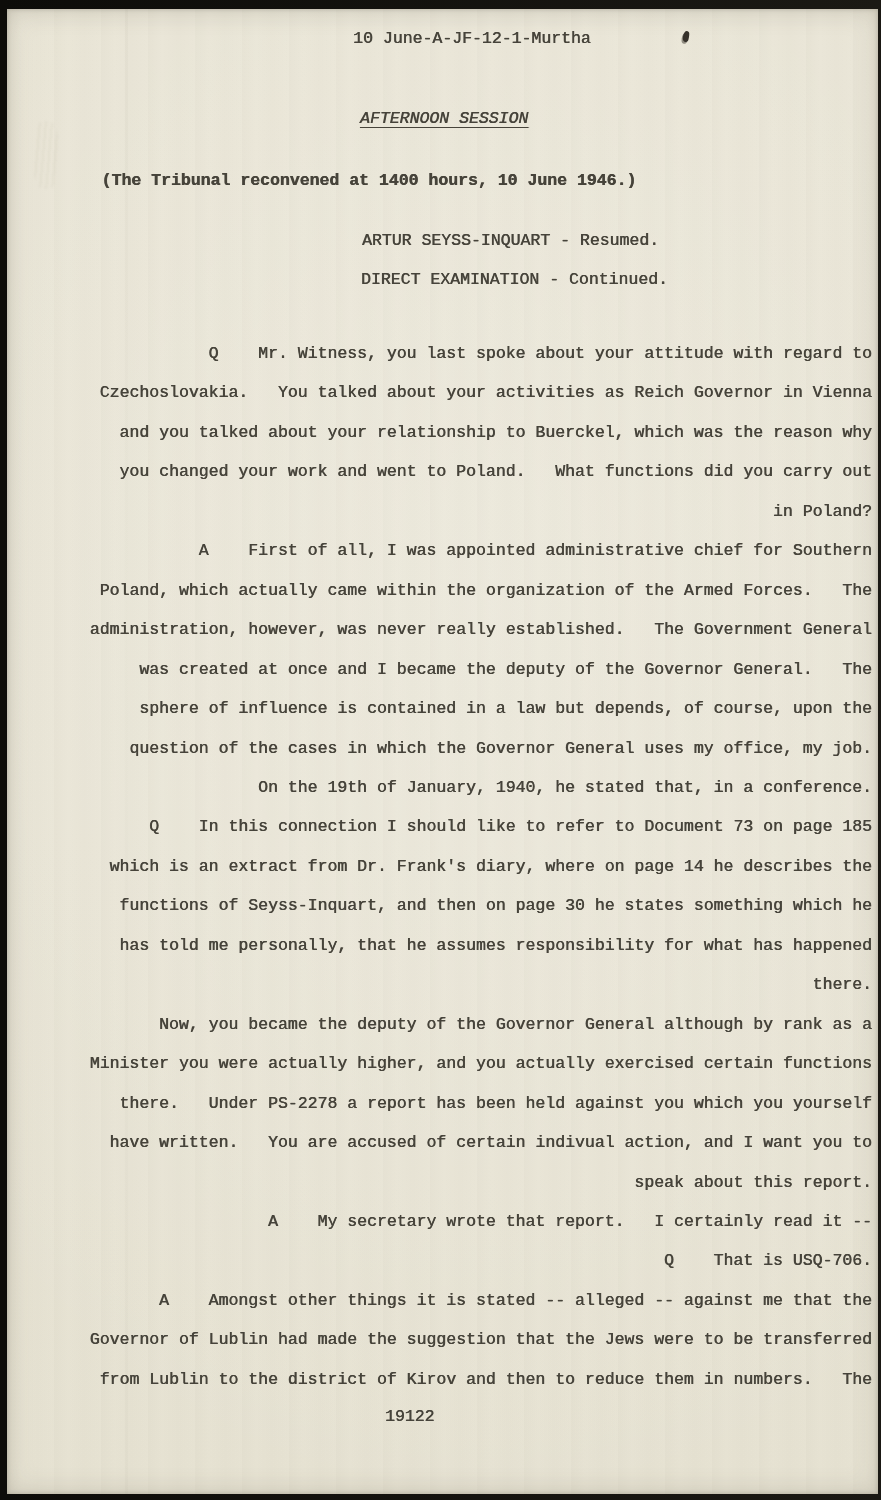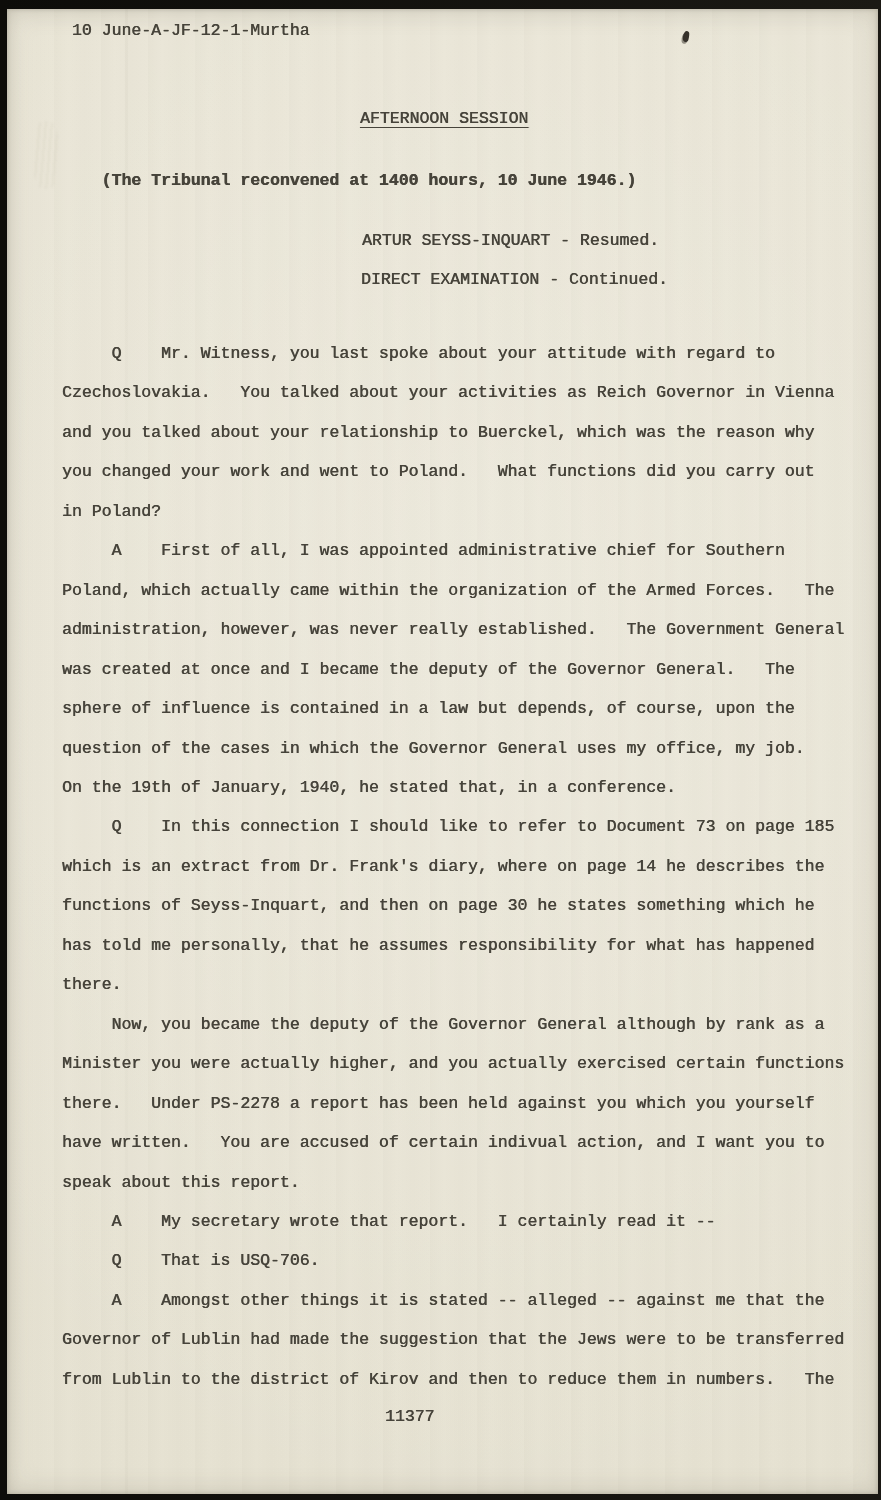"10 June-A-JF-12-1-Murtha" .header-line { text-align: none -> center; top: 12px -> 20px }
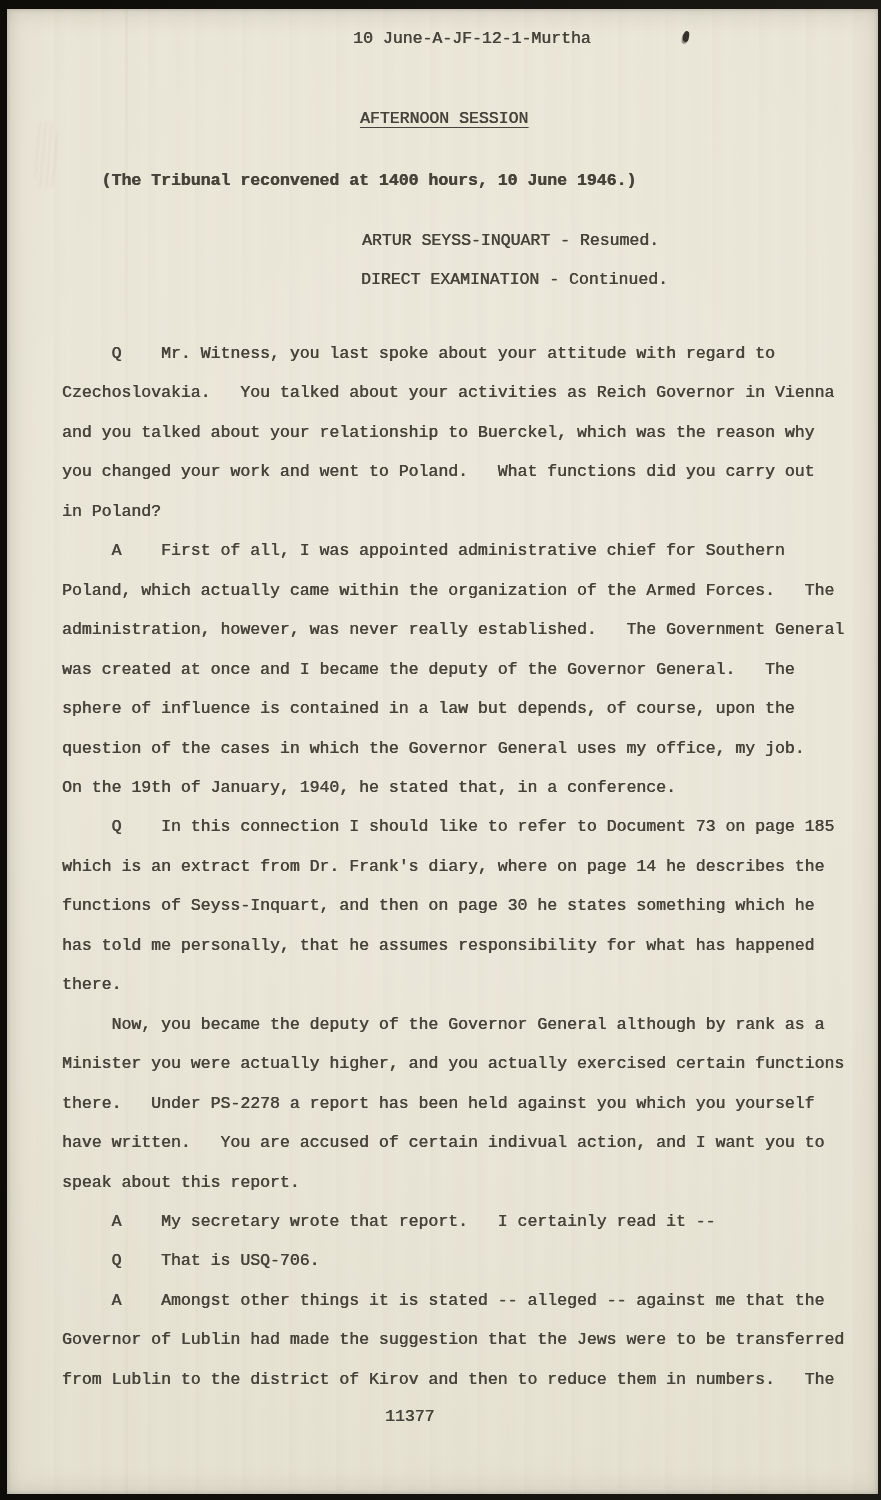"AFTERNOON SESSION" .title-line .u { font-style: none -> italic }
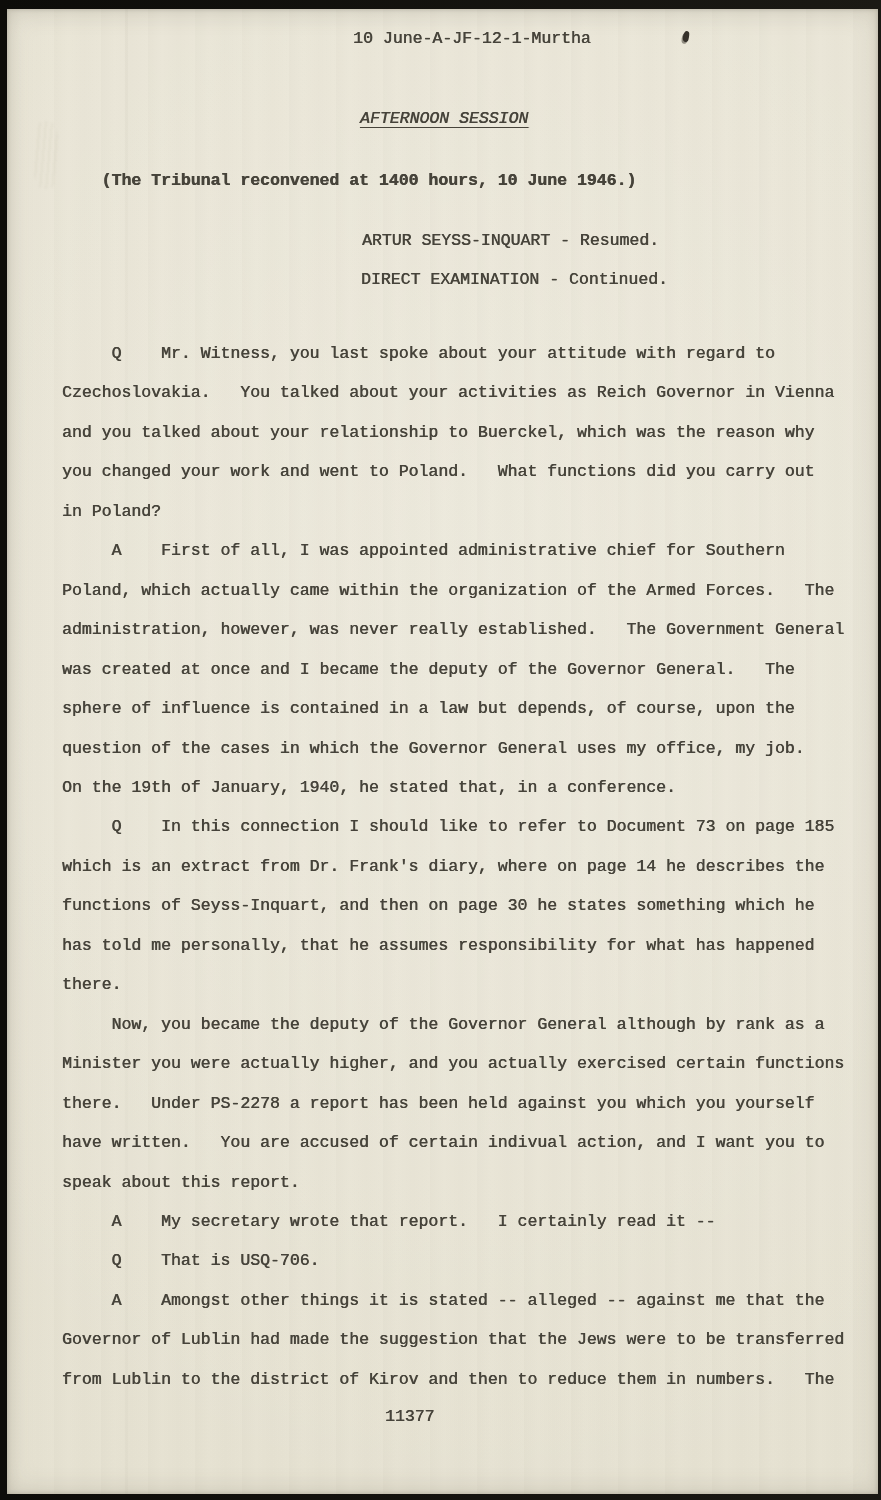"Q Mr. Witness, you last" .body-lines { text-align: none -> right }
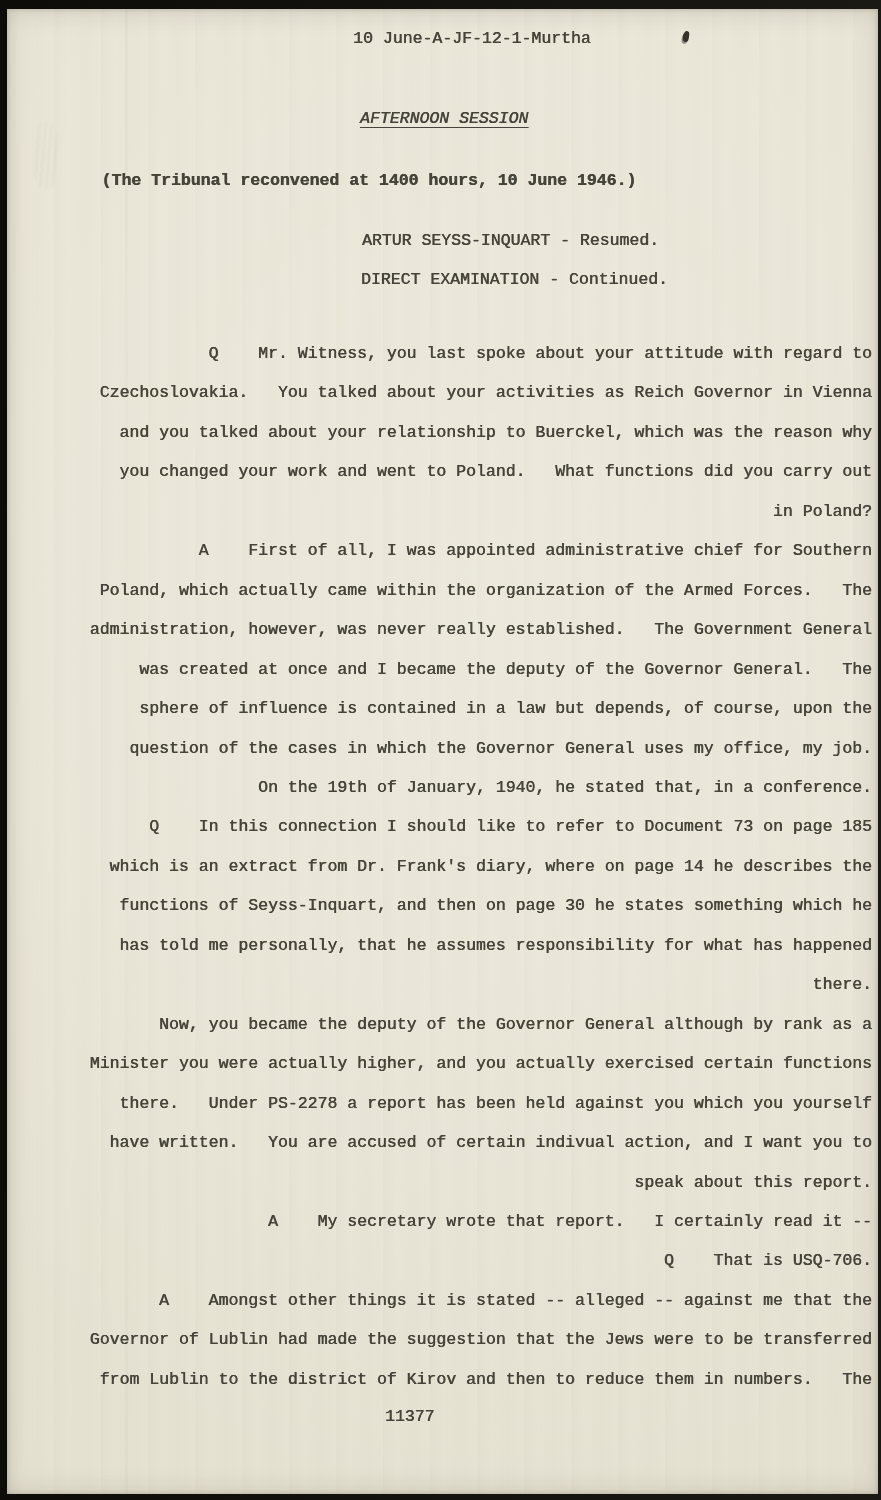"11377" div.ink { text: 11377 -> 19122 }
